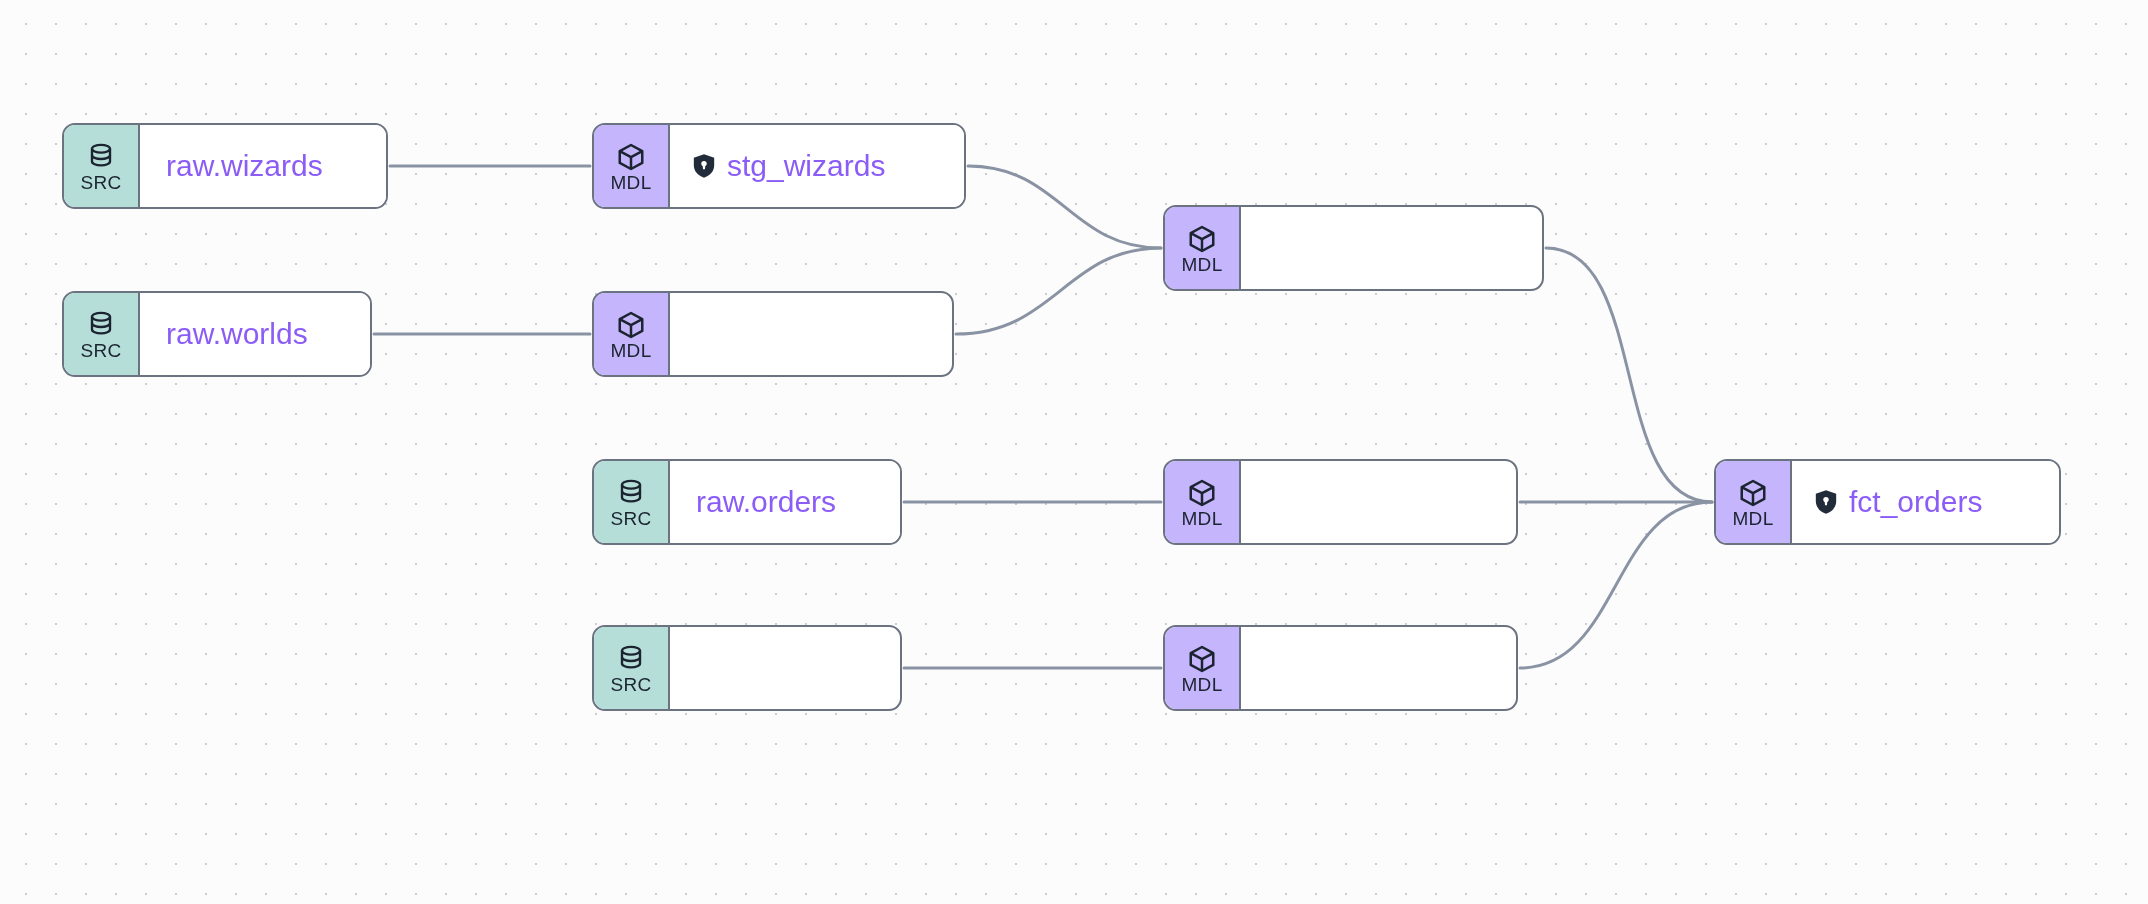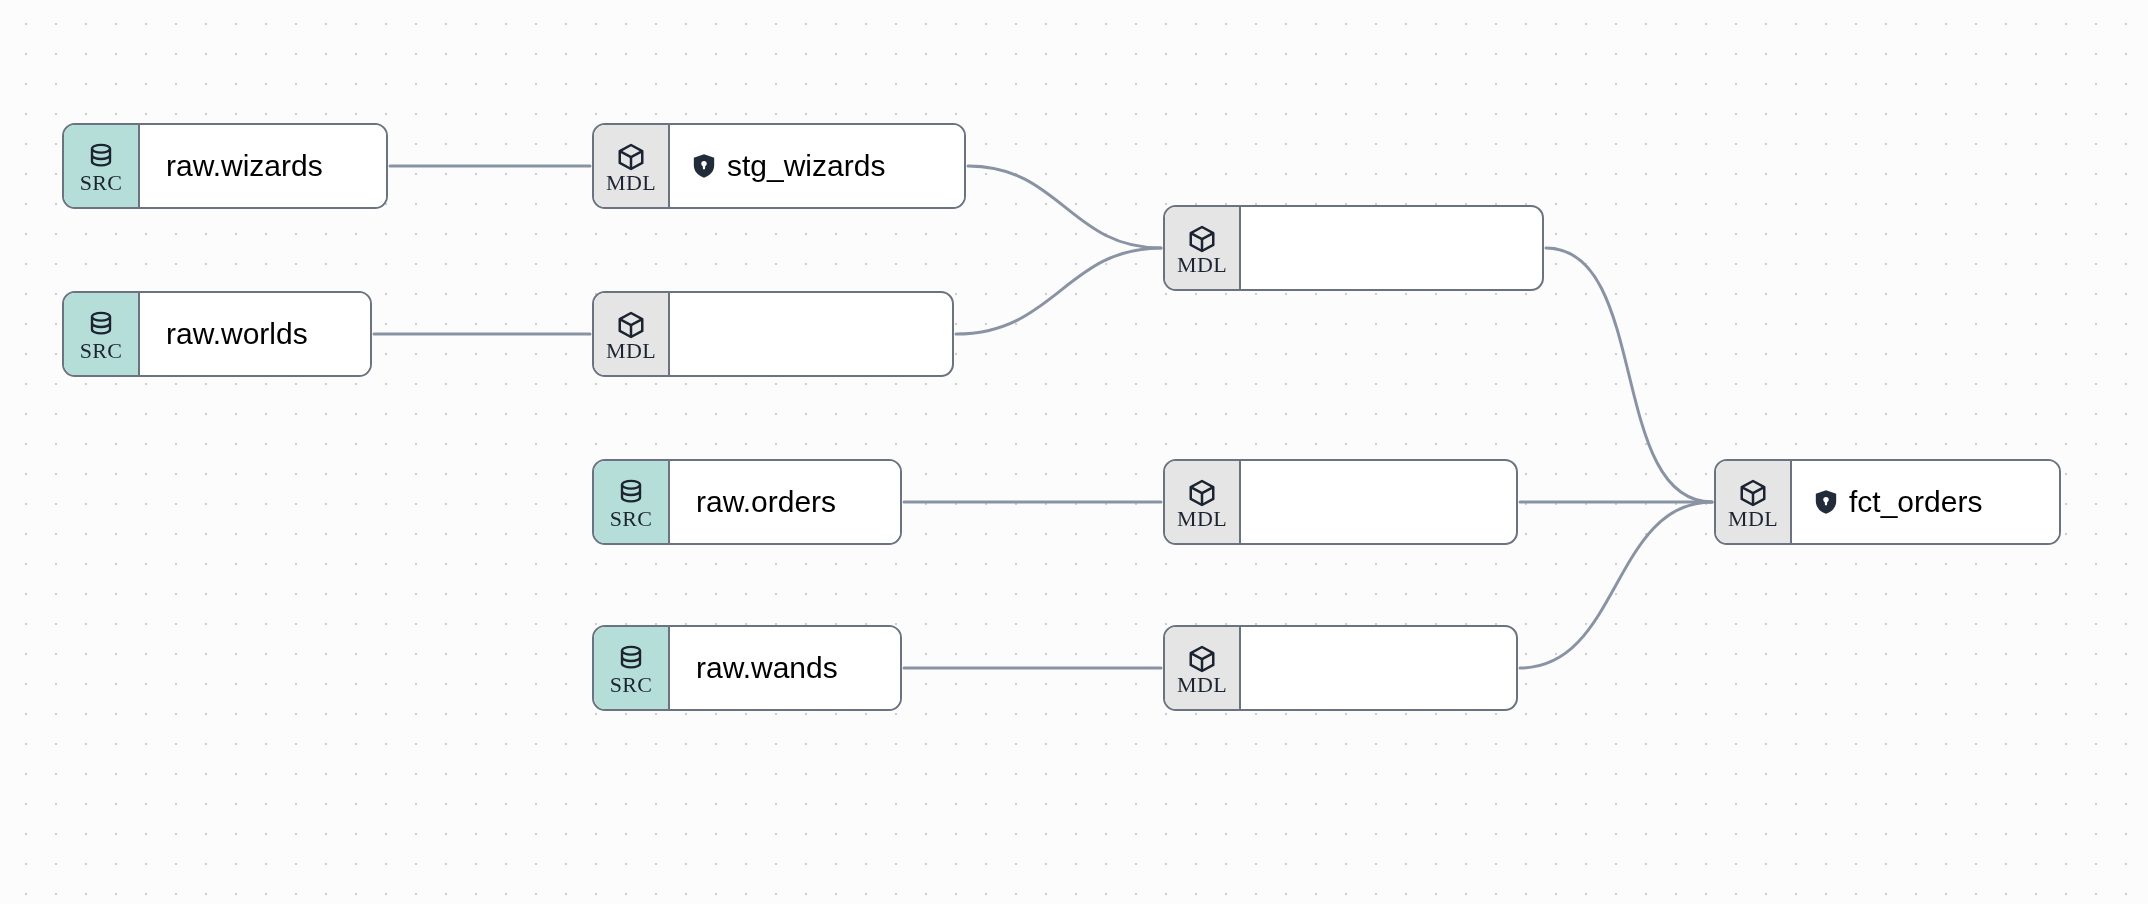"SRC" .badge-text { font-family: Liberation Serif, serif -> Liberation Sans, sans-serif; font-size: 22px -> 19px }
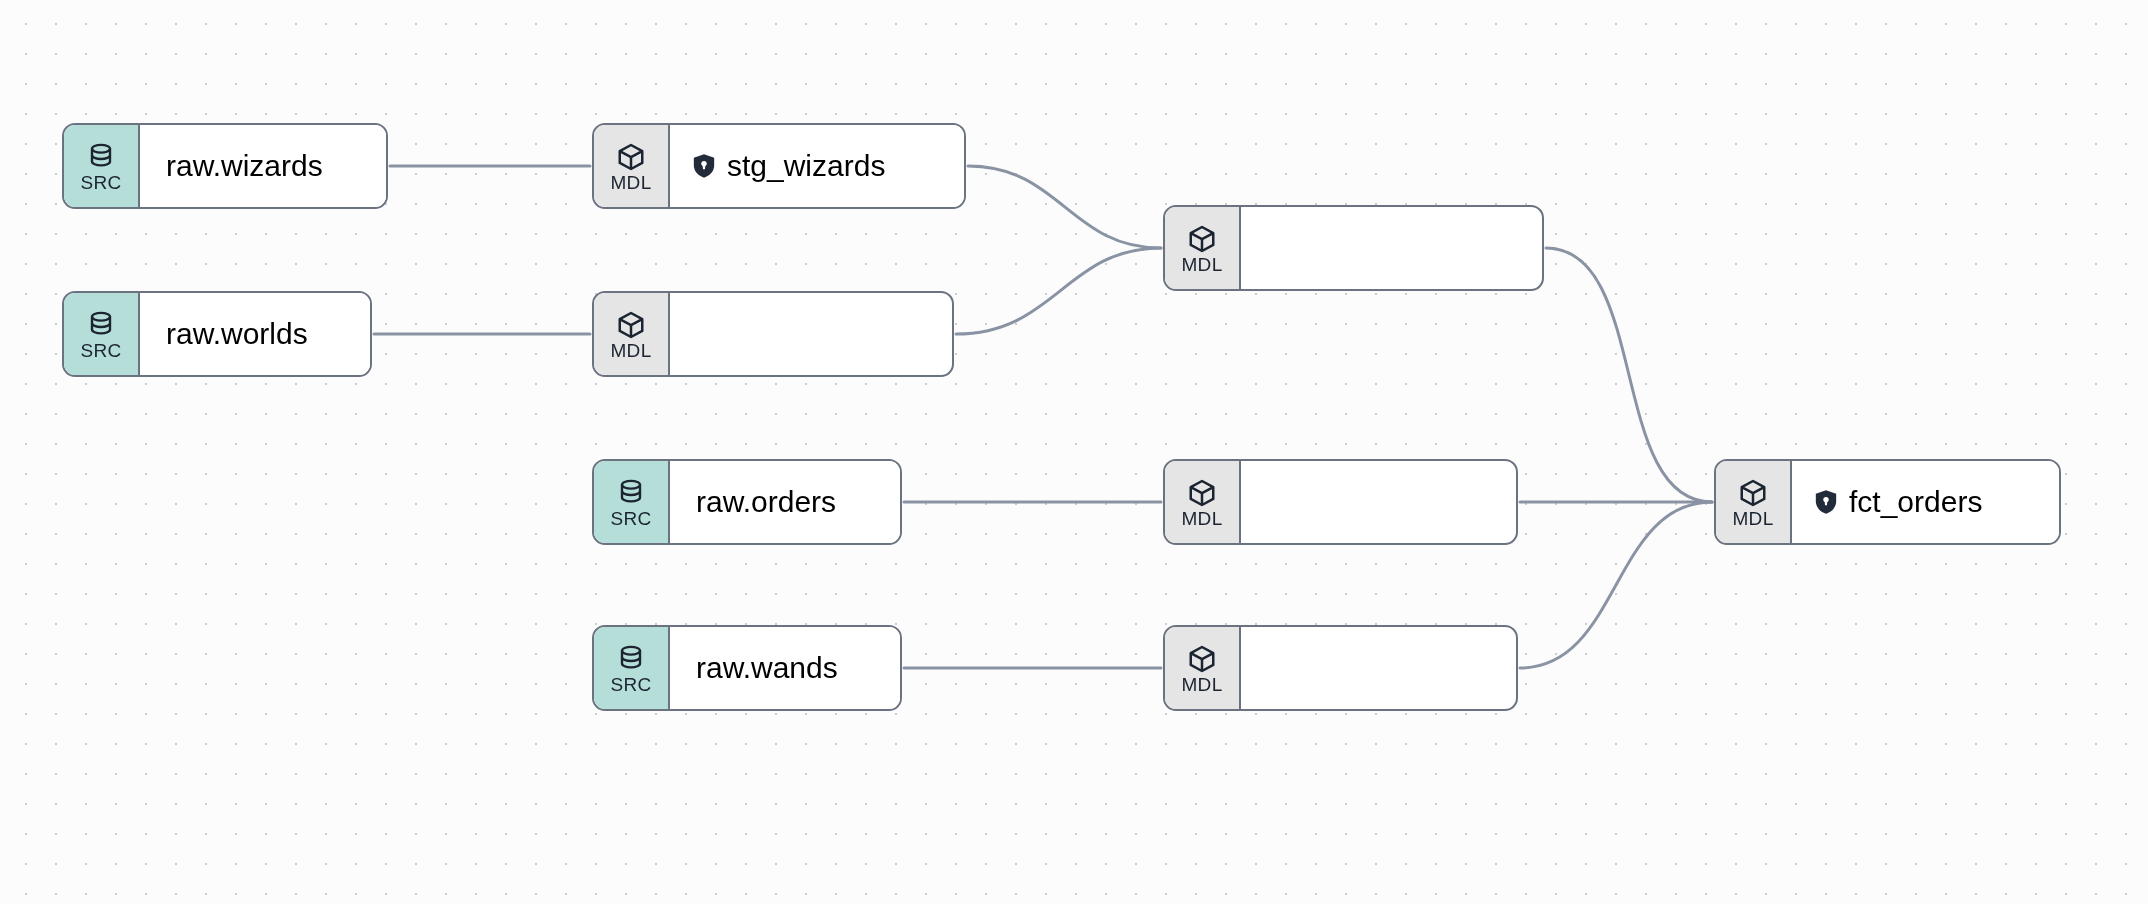"raw.wizards" .node-label { color: #000000 -> #8b5cf6 }
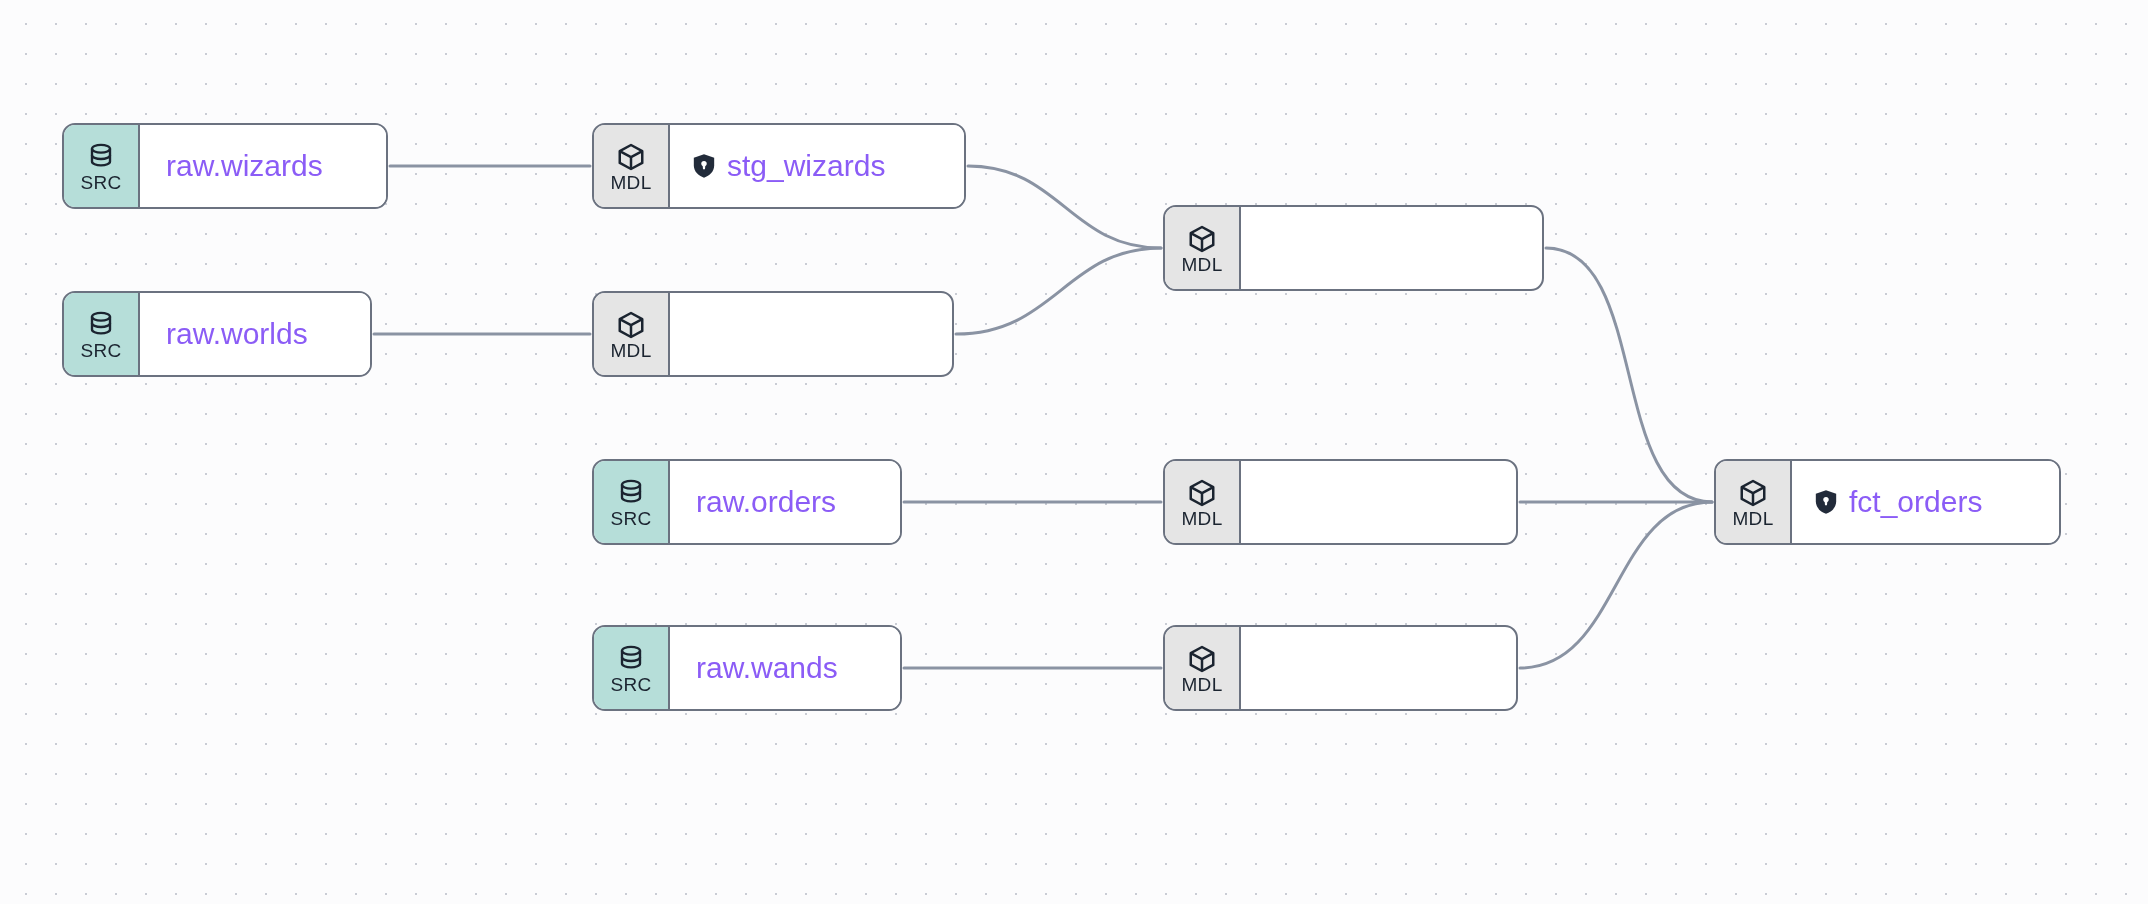"MDL" .node.mdl .node-badge { background: #e5e5e5 -> #c4b5fd }
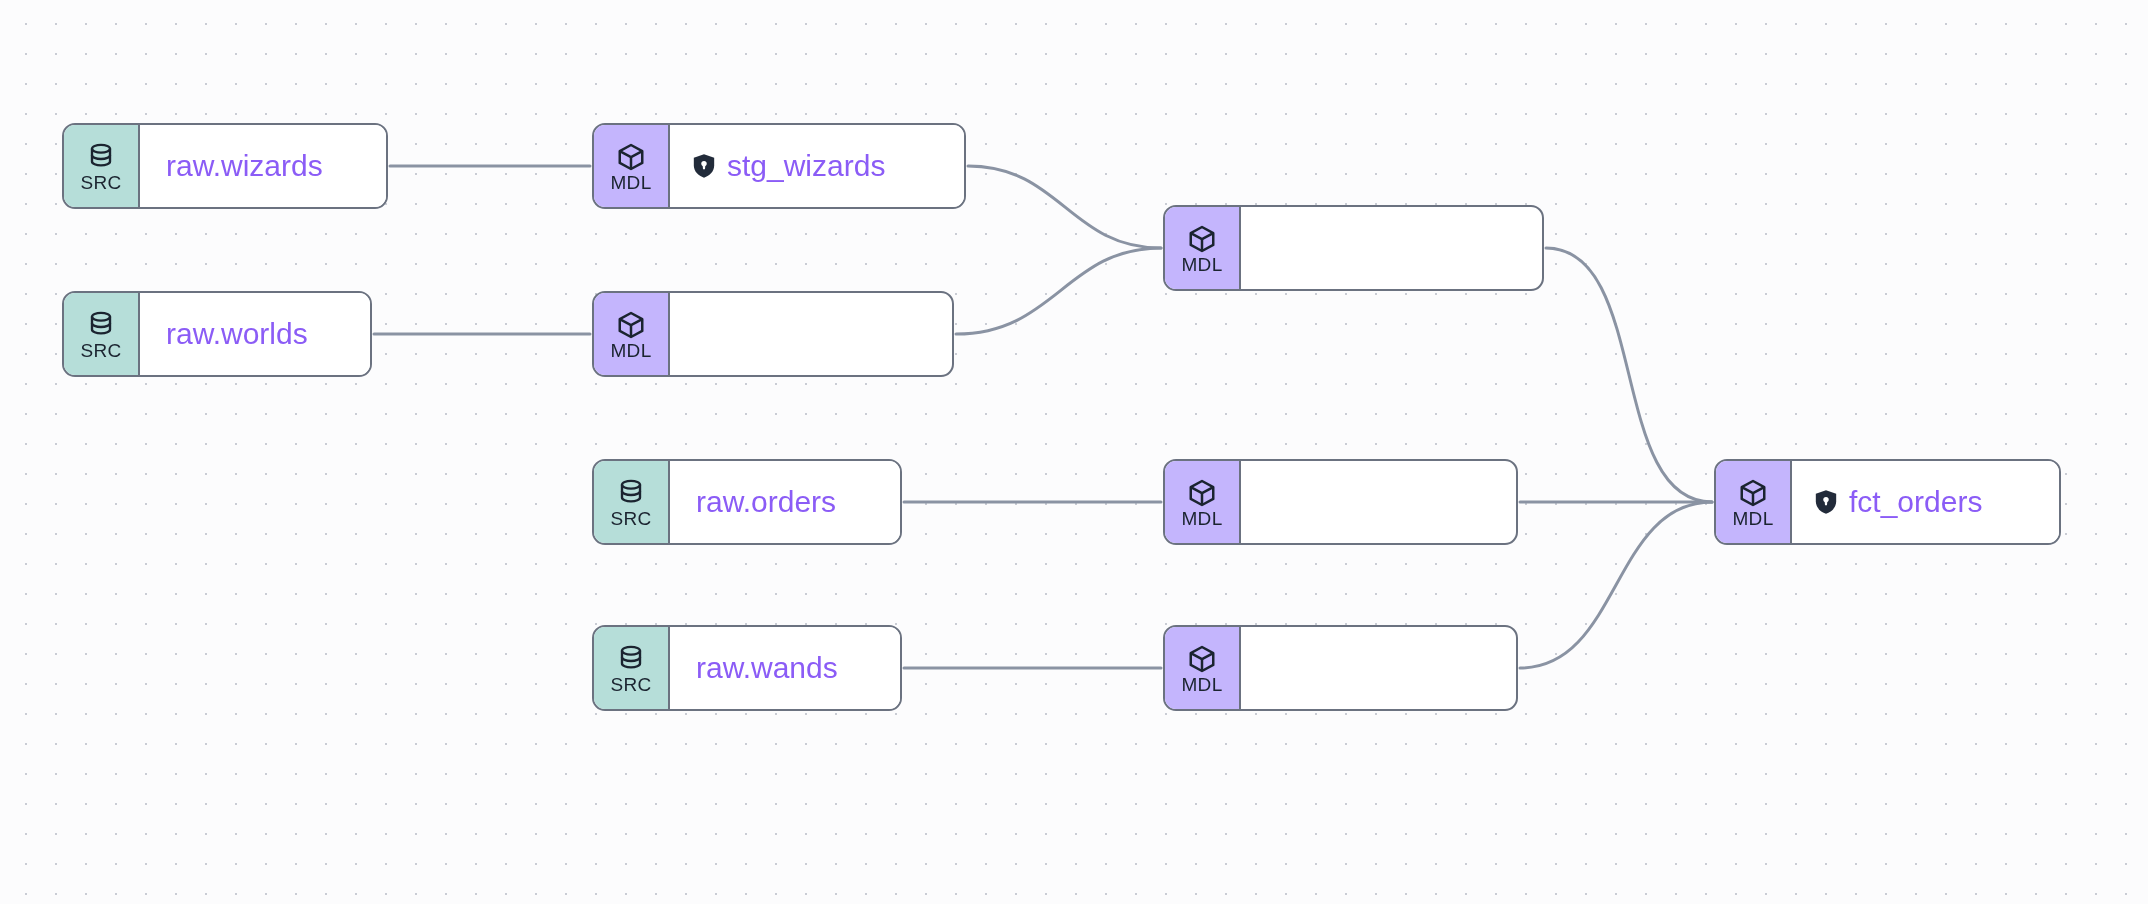"raw.wands" div.node-body { html: <div> <span>raw.wands</span> </div> -> none }
